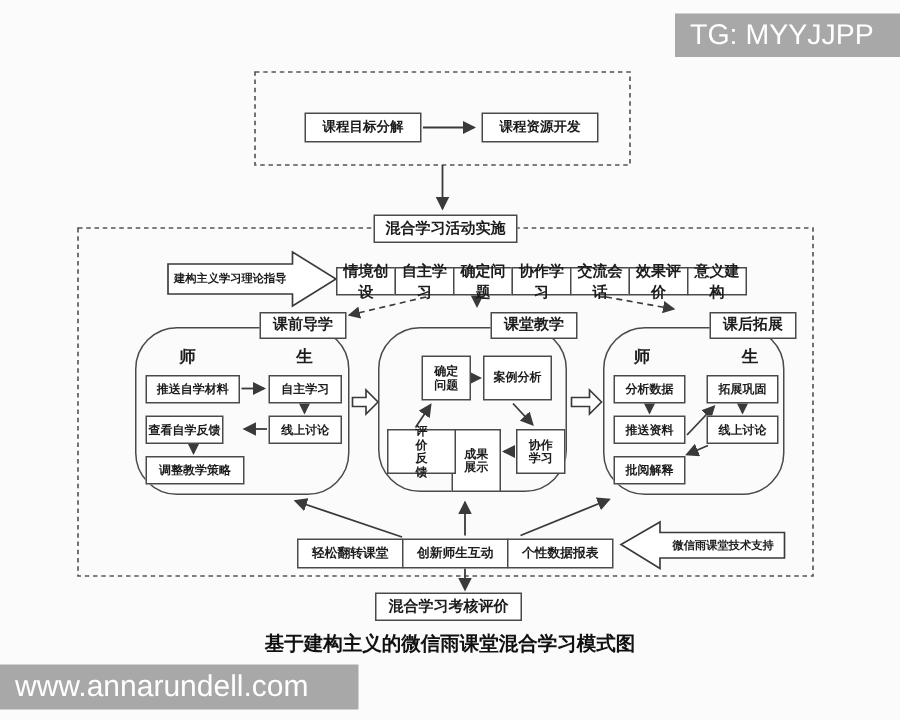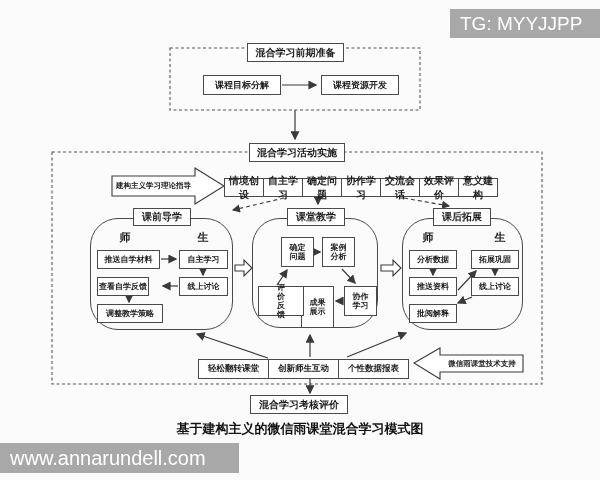"混合学习前期准备" div.box { html: <div>混合学习前期准备</div> -> none }
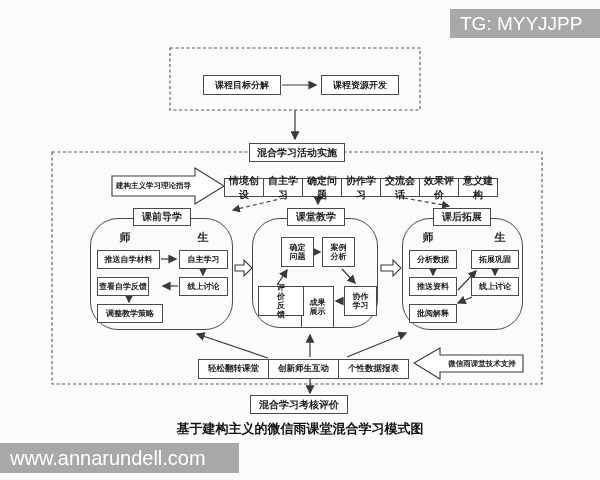"课前导学" .seclabel { margin-left: none -> 40px }
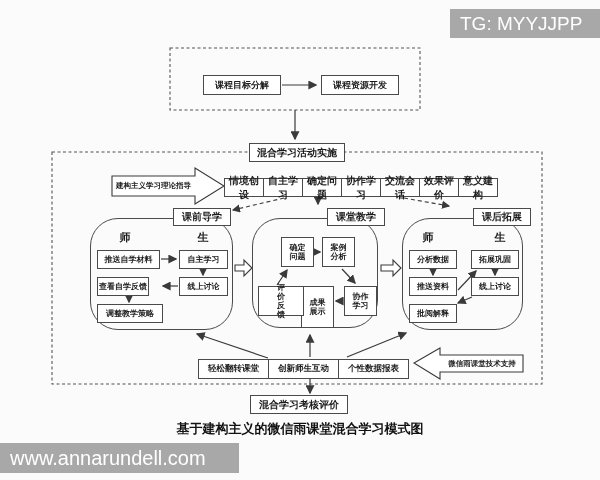"案例分析" div.box { width: 33px -> 46px }
